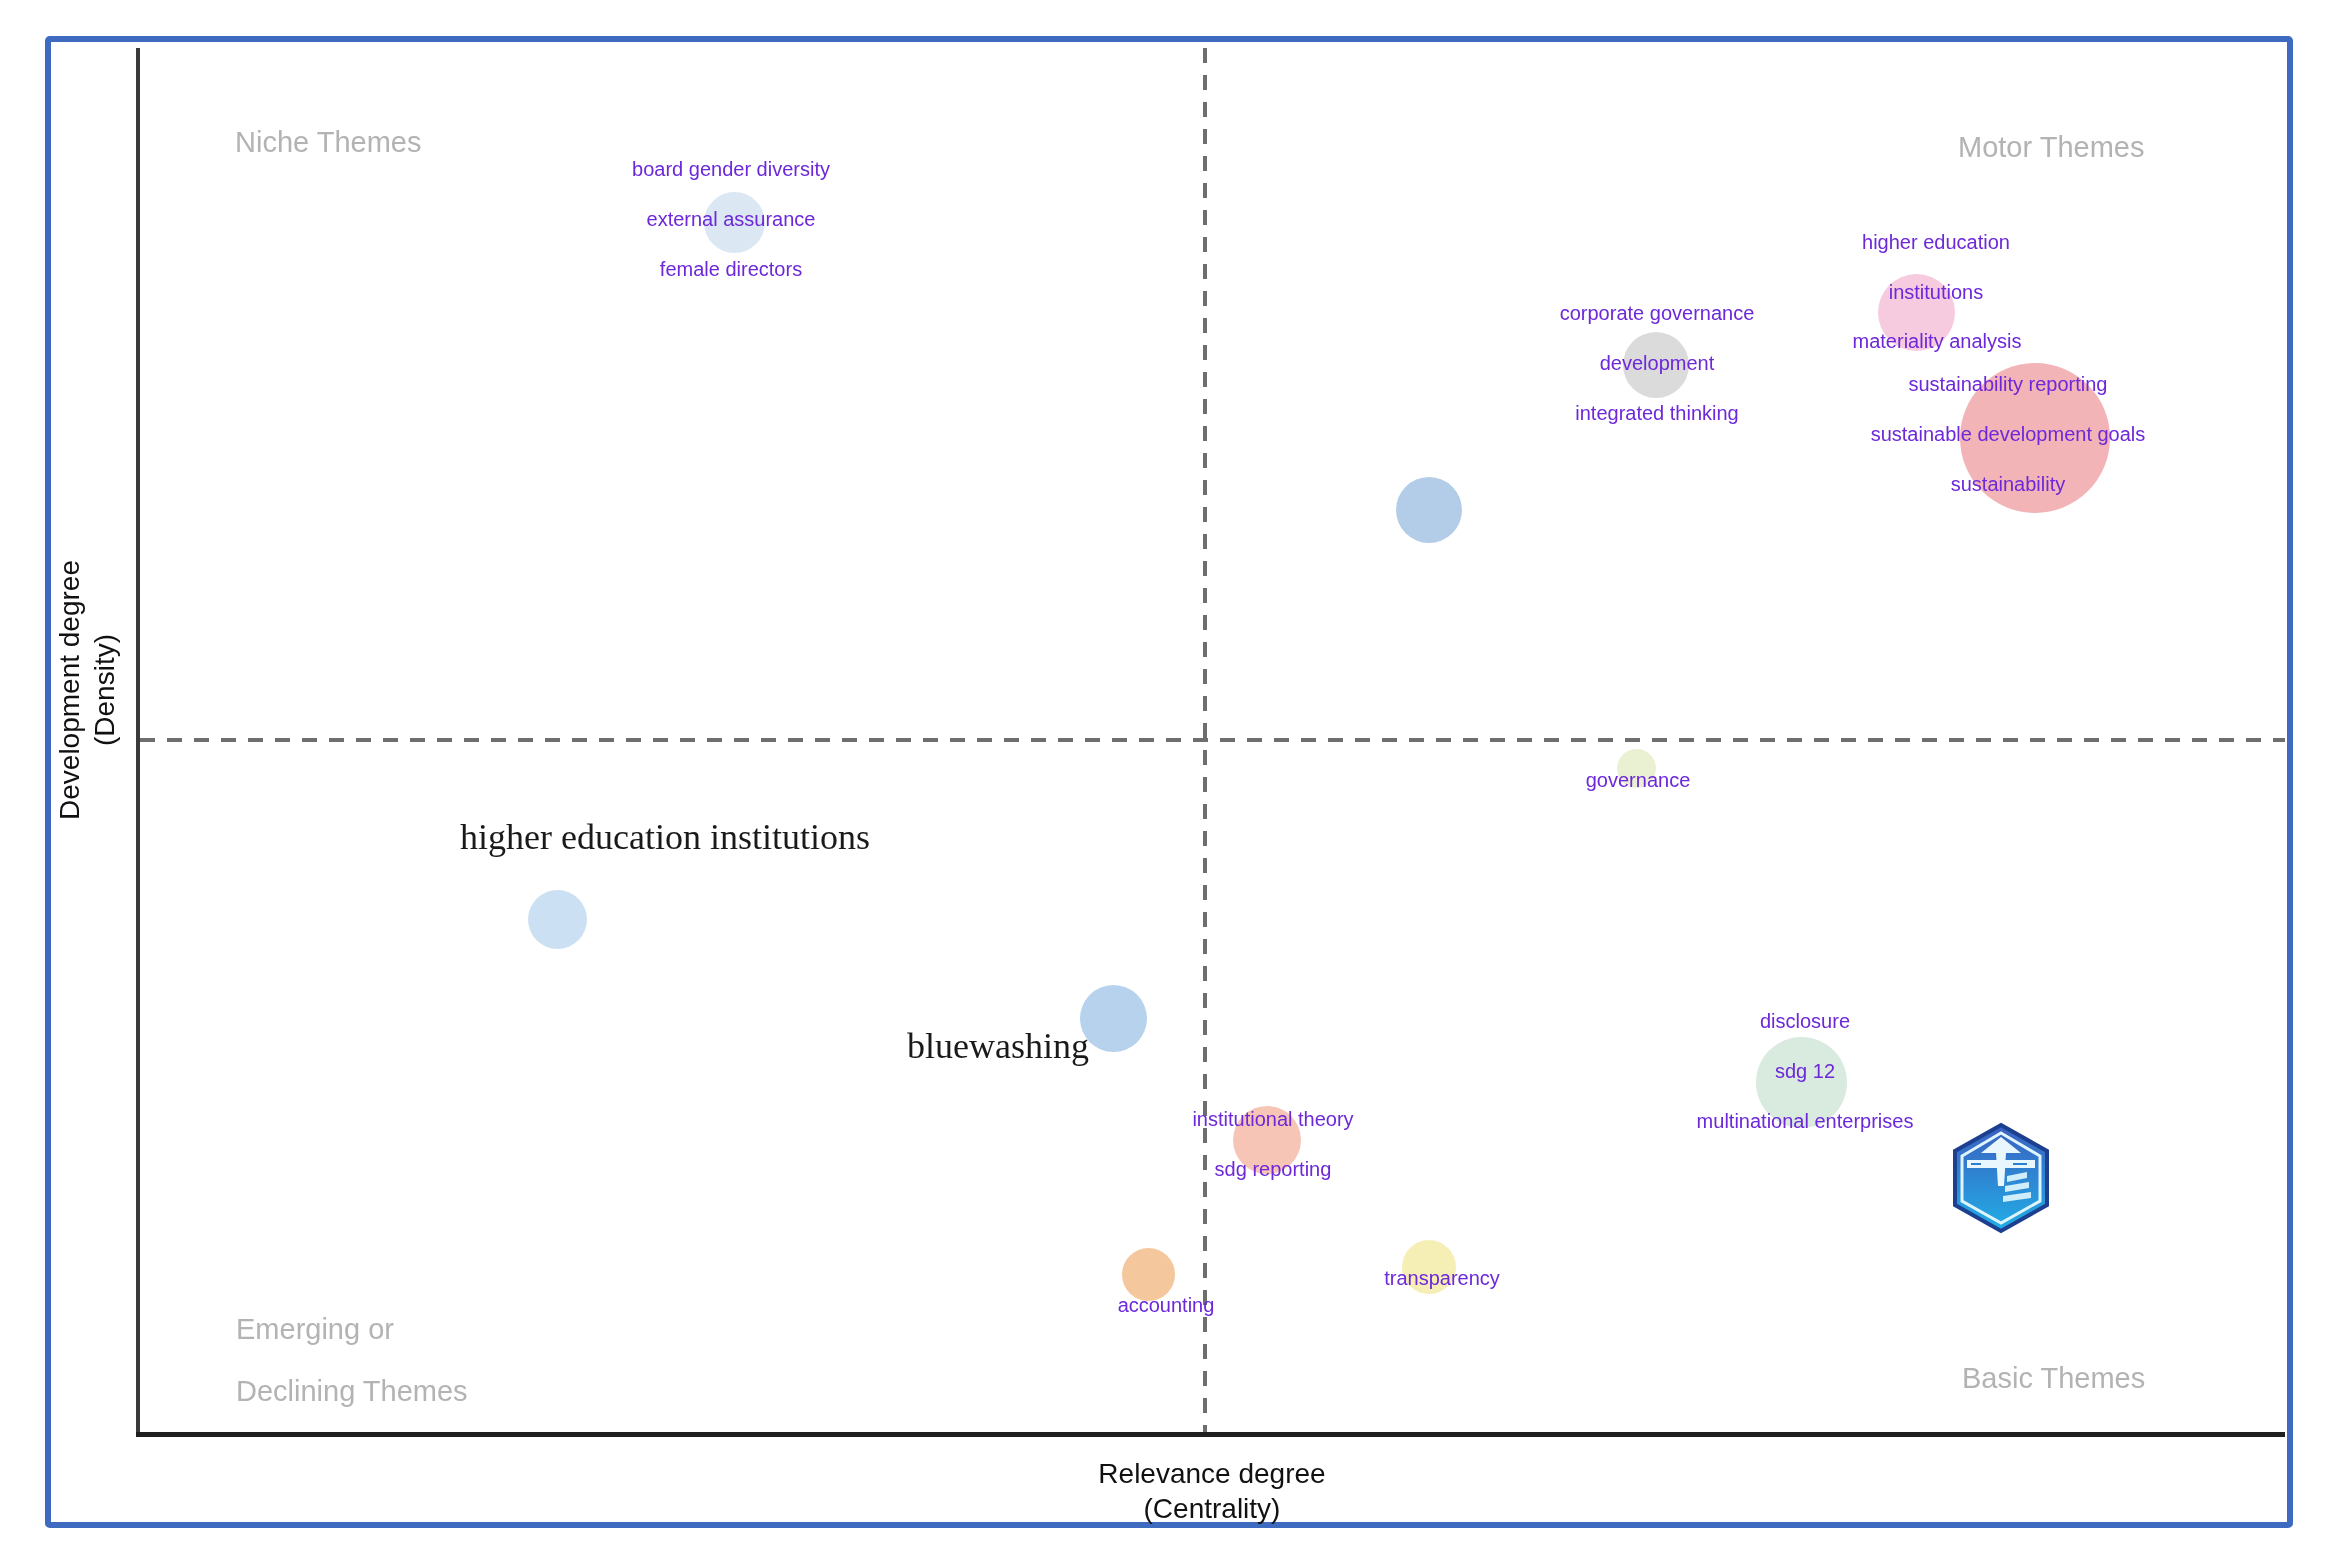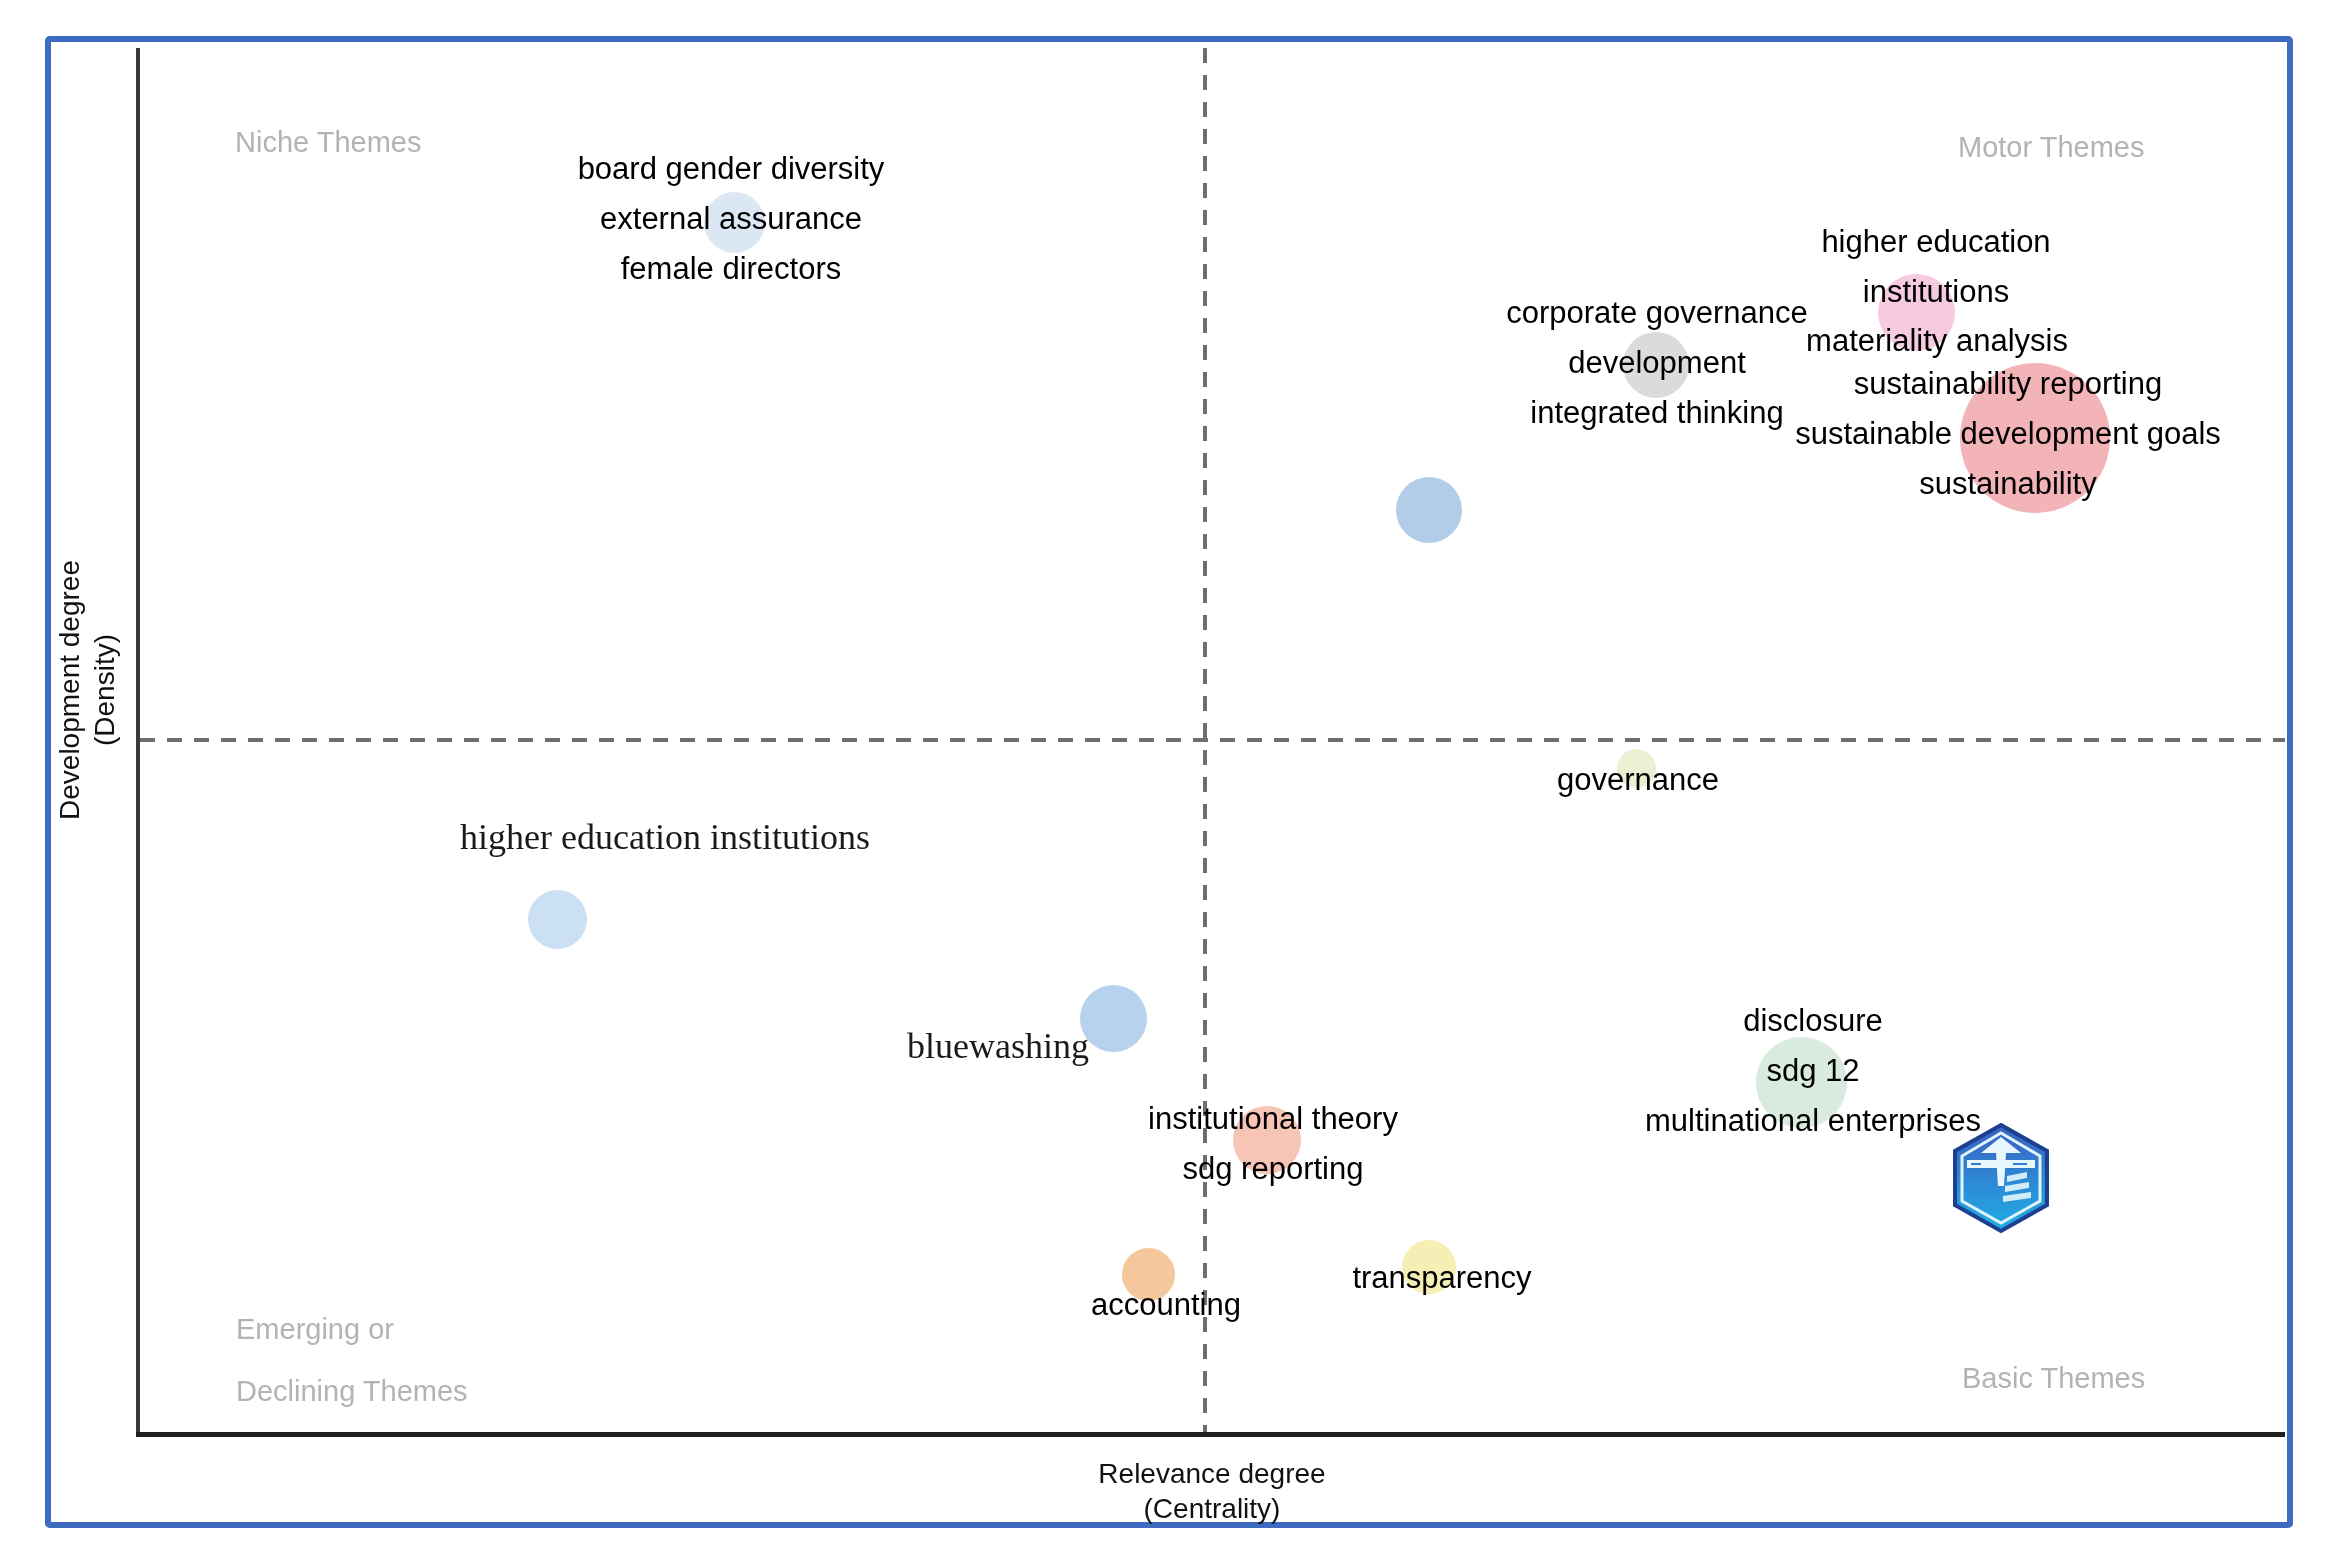"board gender diversity" .cluster-label { color: #000000 -> #6d28d9; font-size: 31px -> 20px }
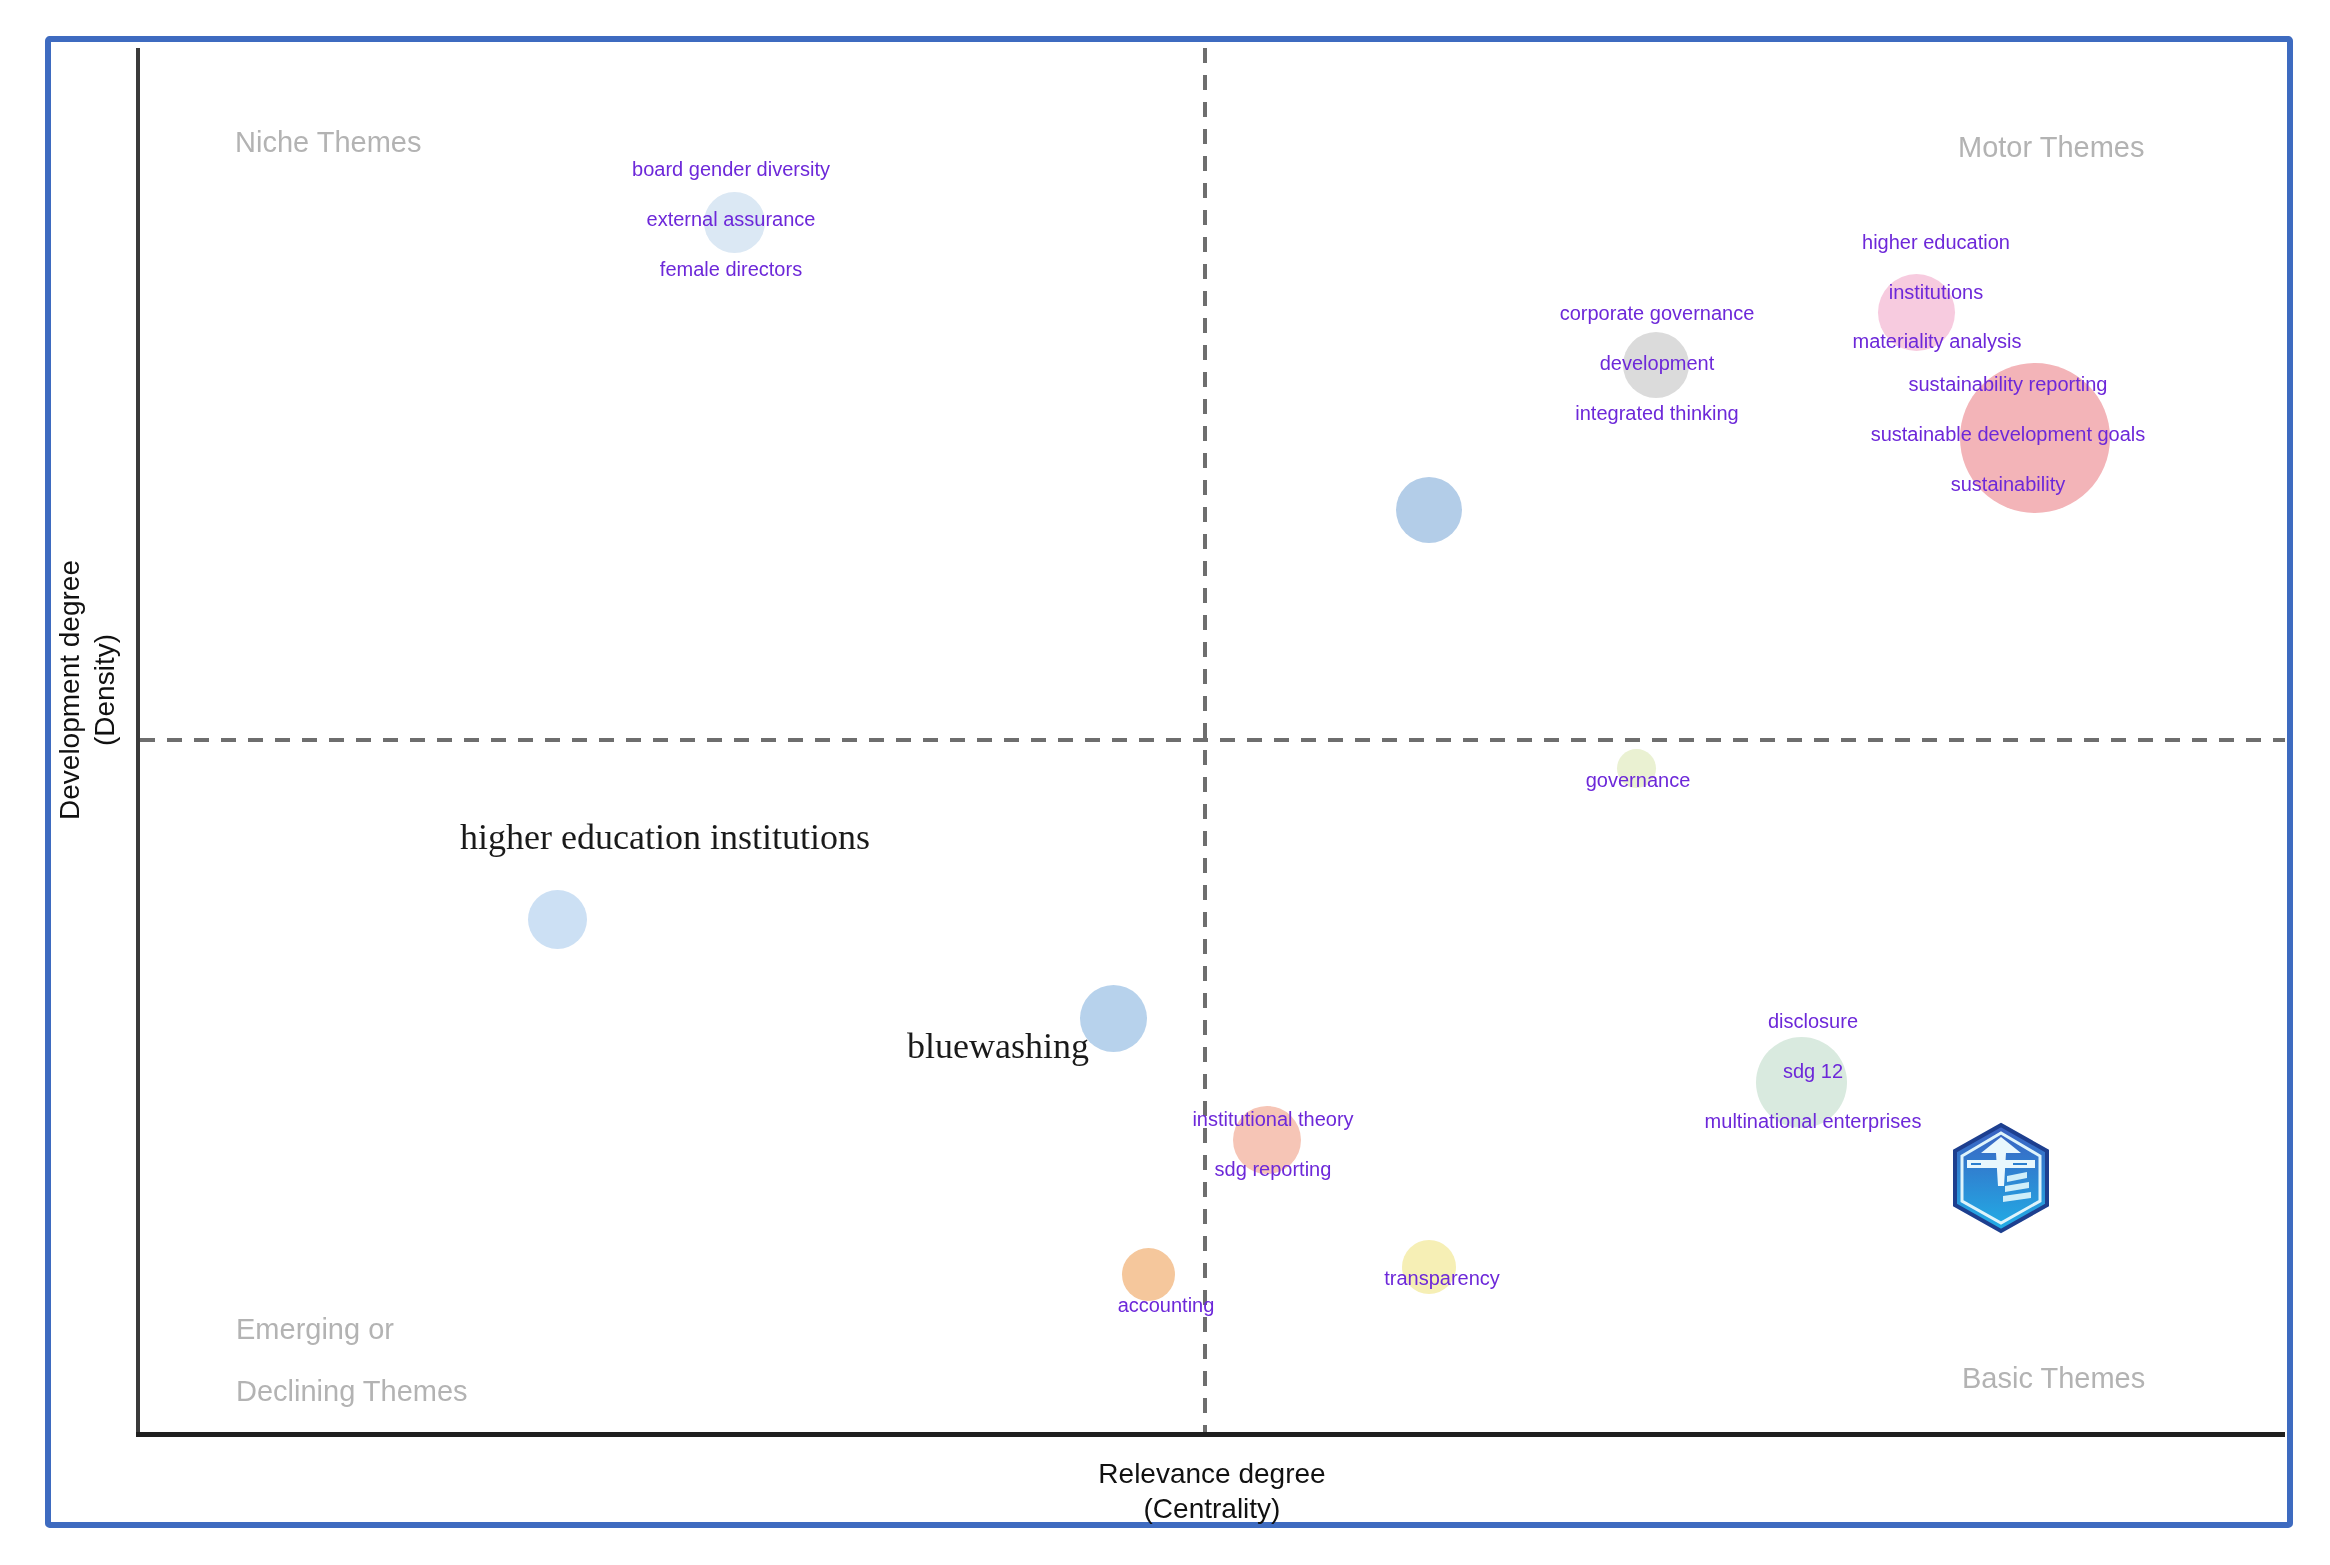"disclosure" div.cluster-label { margin-left: 8px -> none }
